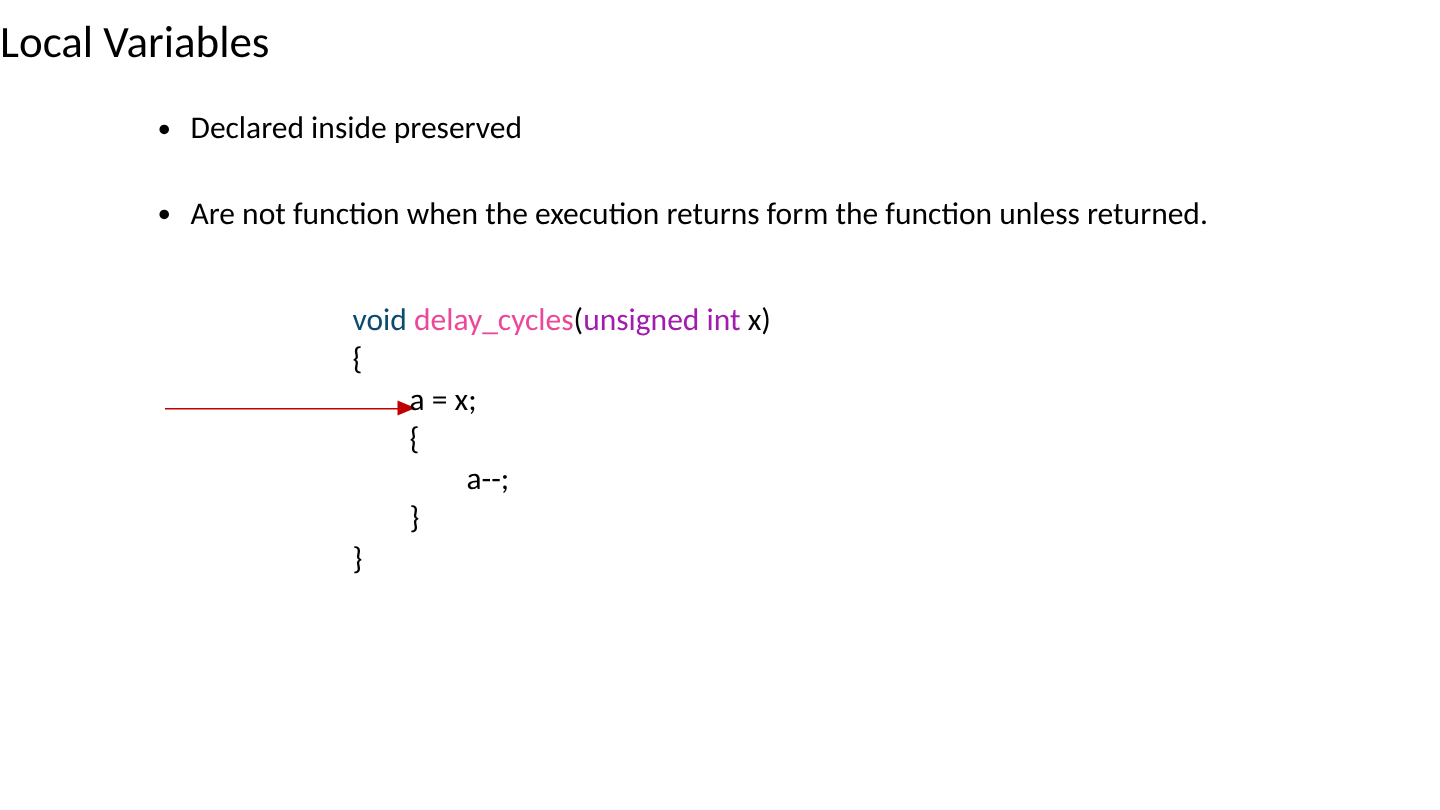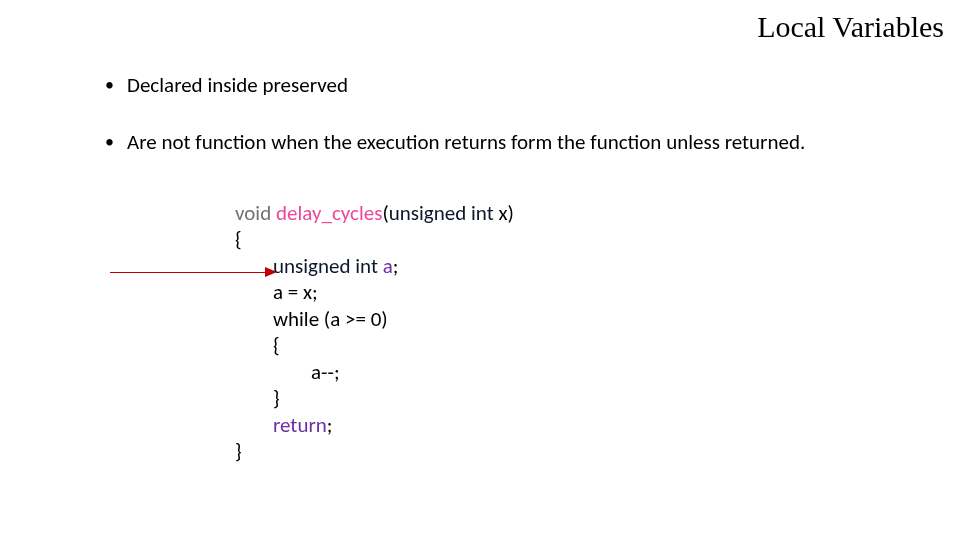"Local Variables" .title { font-family: Liberation Serif, serif -> none; text-align: right -> left }
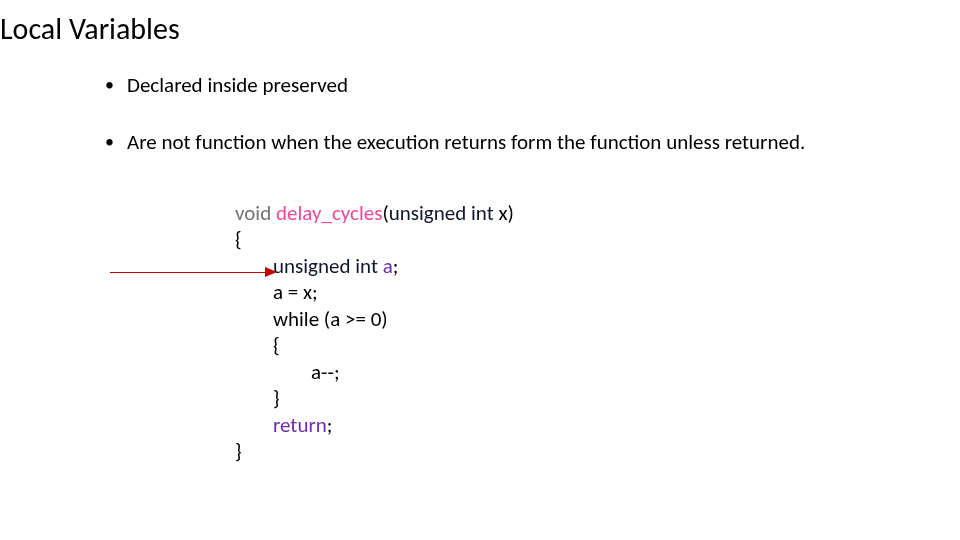"void" .kw-void { color: #737373 -> #0c4a6e }
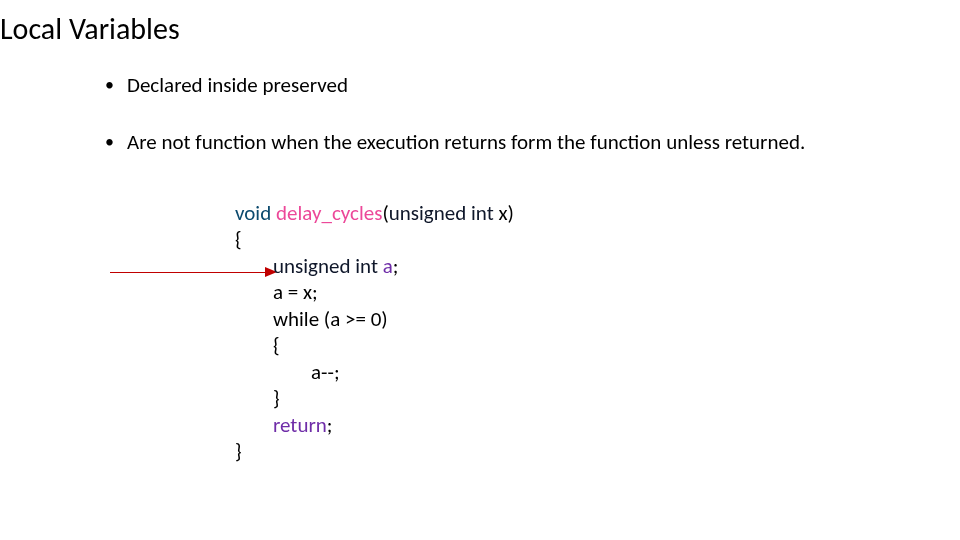"unsigned int" .kw-type { color: #0f172a -> #a21caf }
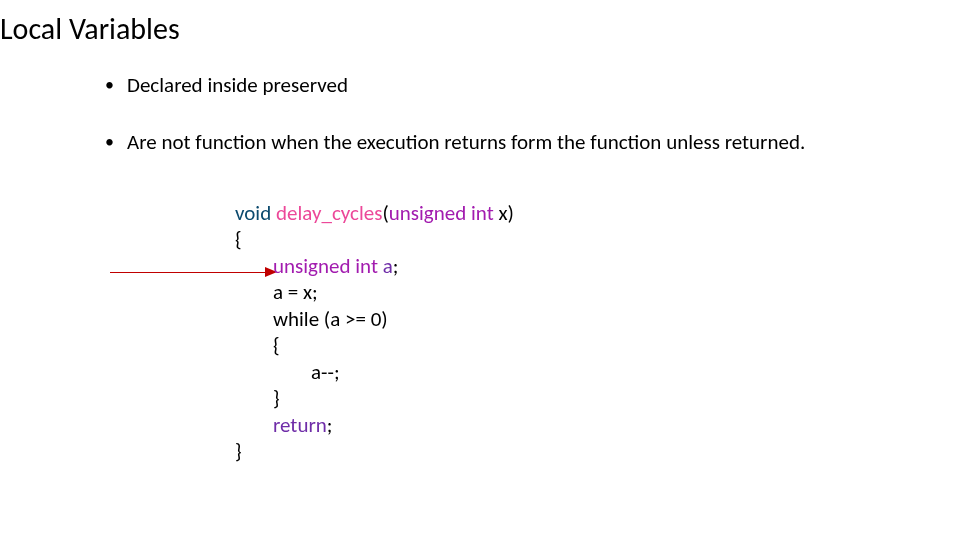"unsigned int a;" div { html: <div> <span>unsigned int</span><span> a</span><span>;</span></div> -> none }
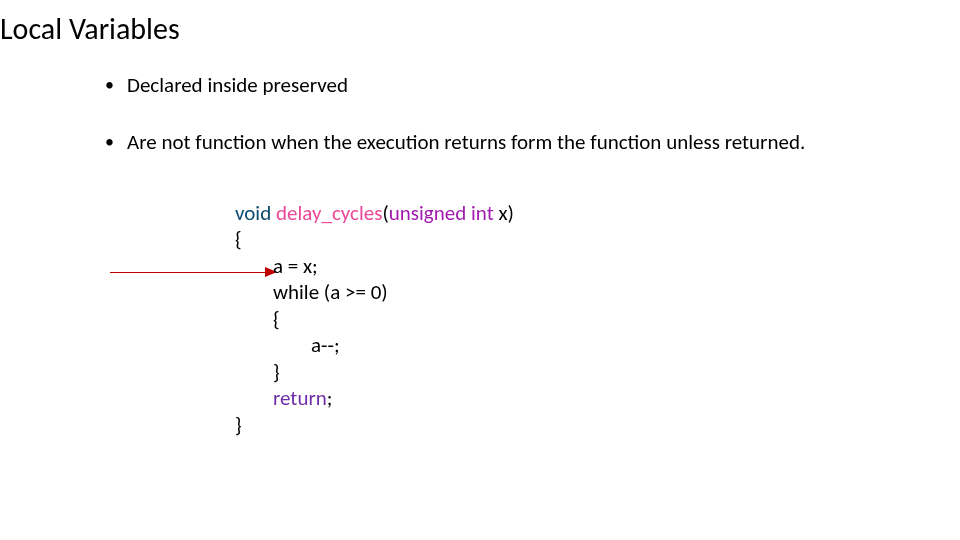"while (a >= 0)" div.black { html: <div> <span>while (a &gt;= 0)</span></div> -> none }
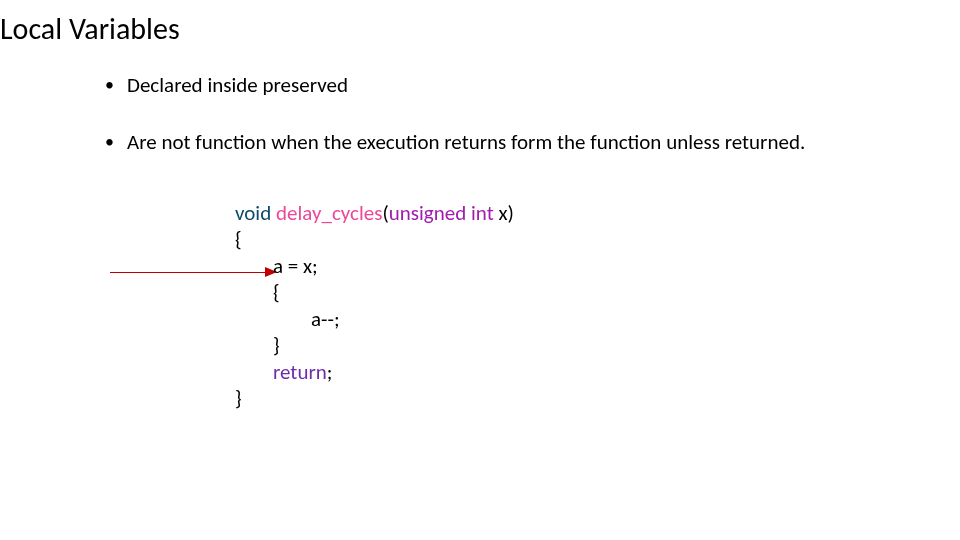"return;" div { html: <div> <span>return</span><span>;</span></div> -> none }
